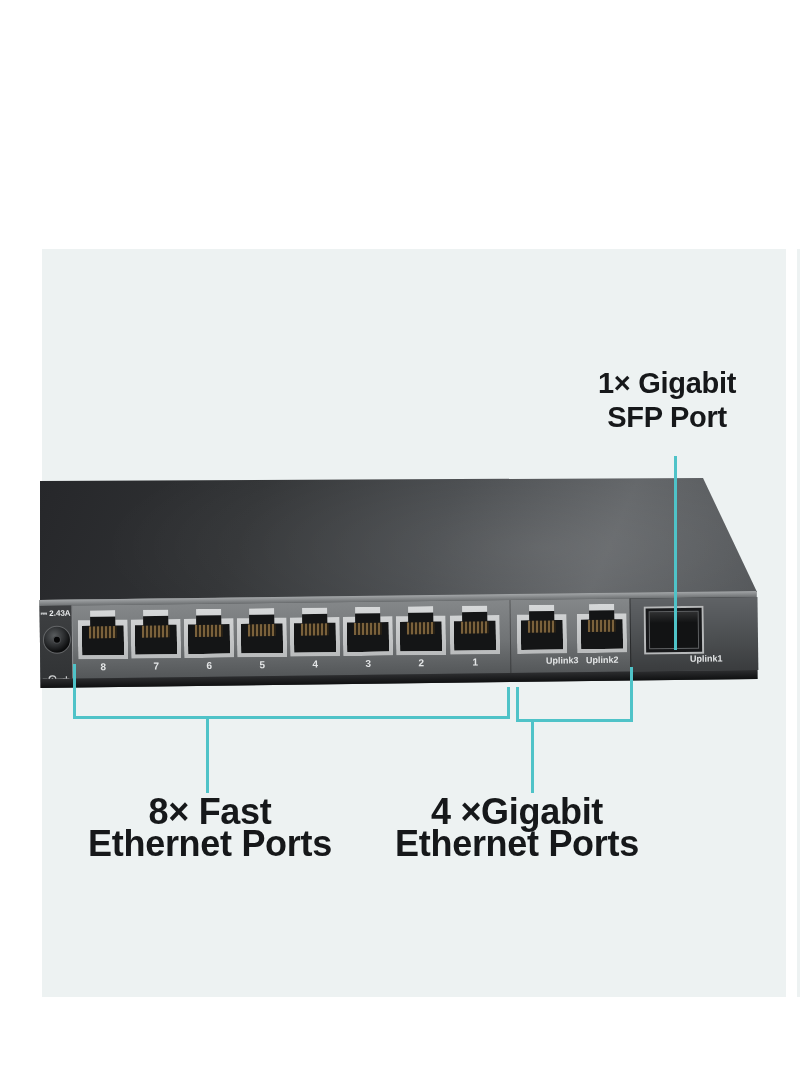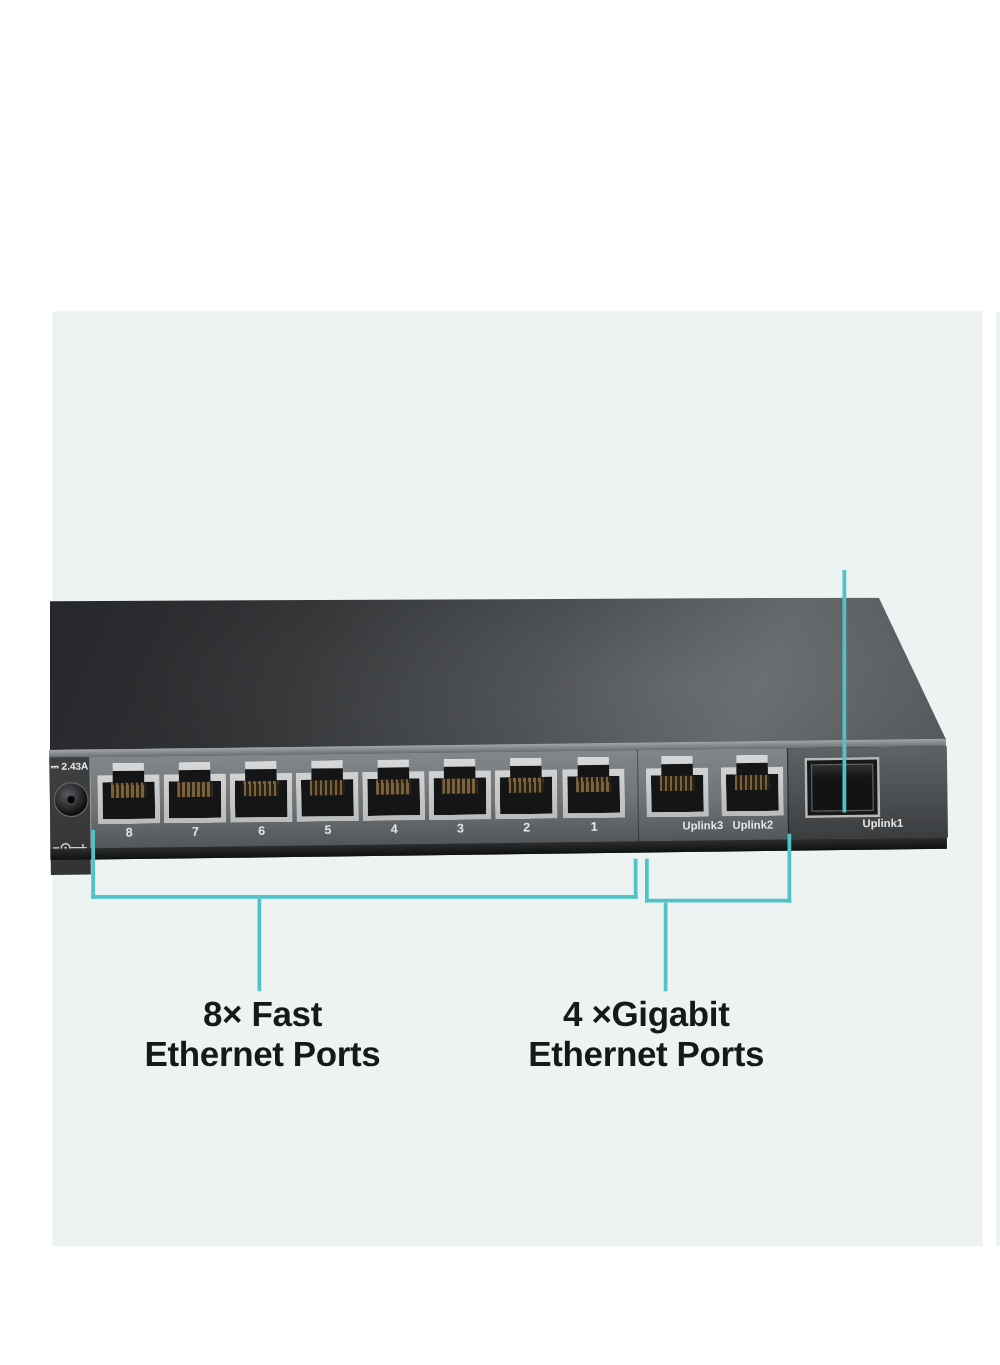"1× Gigabit" div.callout { html: none -> <div> <div>1× Gigabit</div> <div>SFP Port</div> </div> }
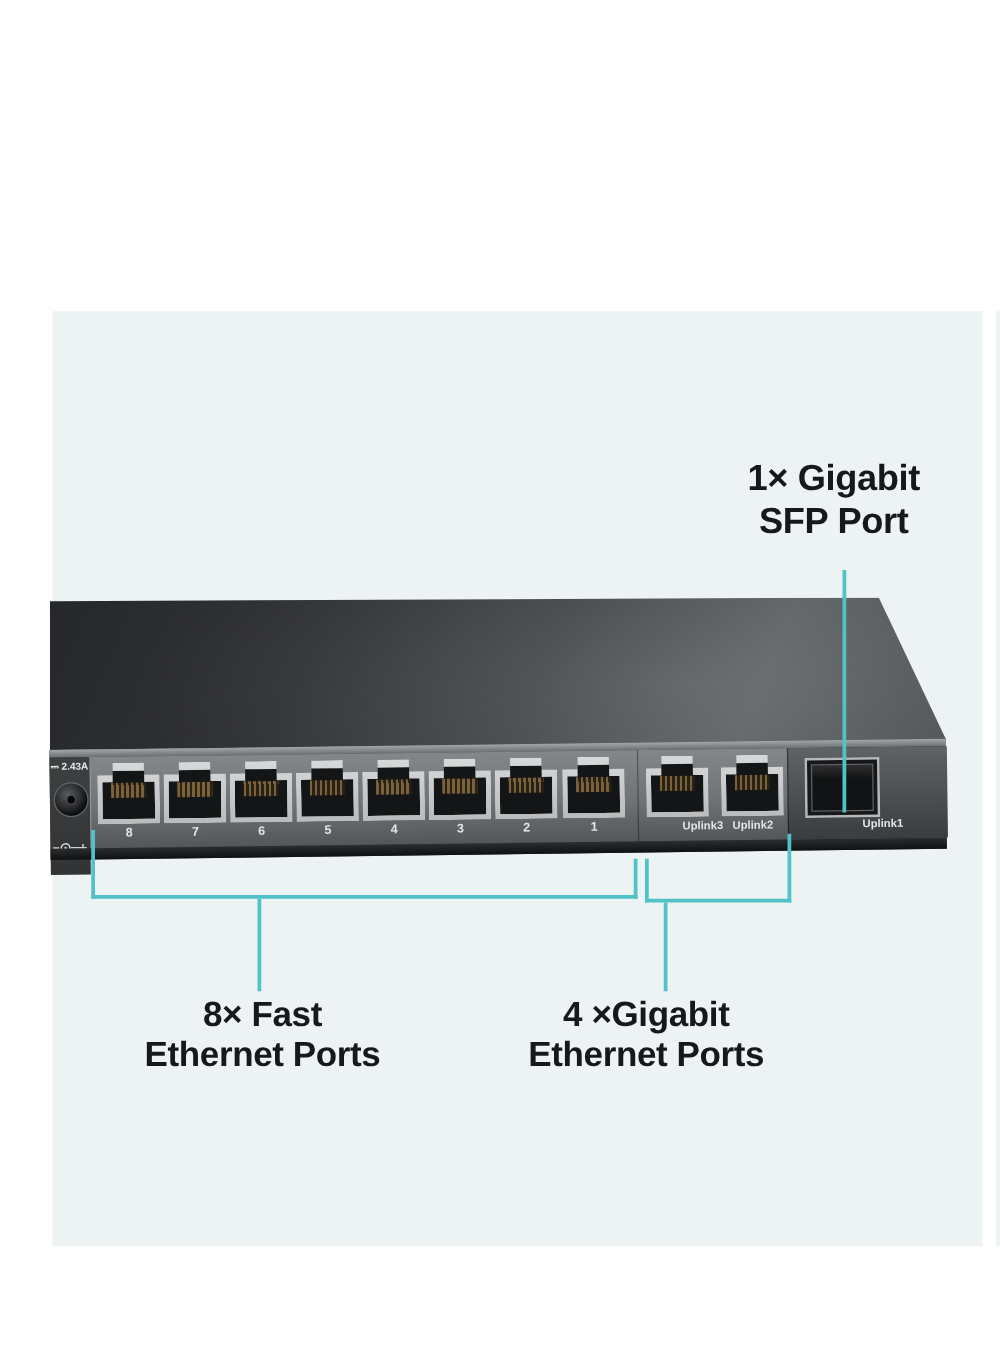"⎓ 2.43A" .power-sec { height: 94px -> 73px }
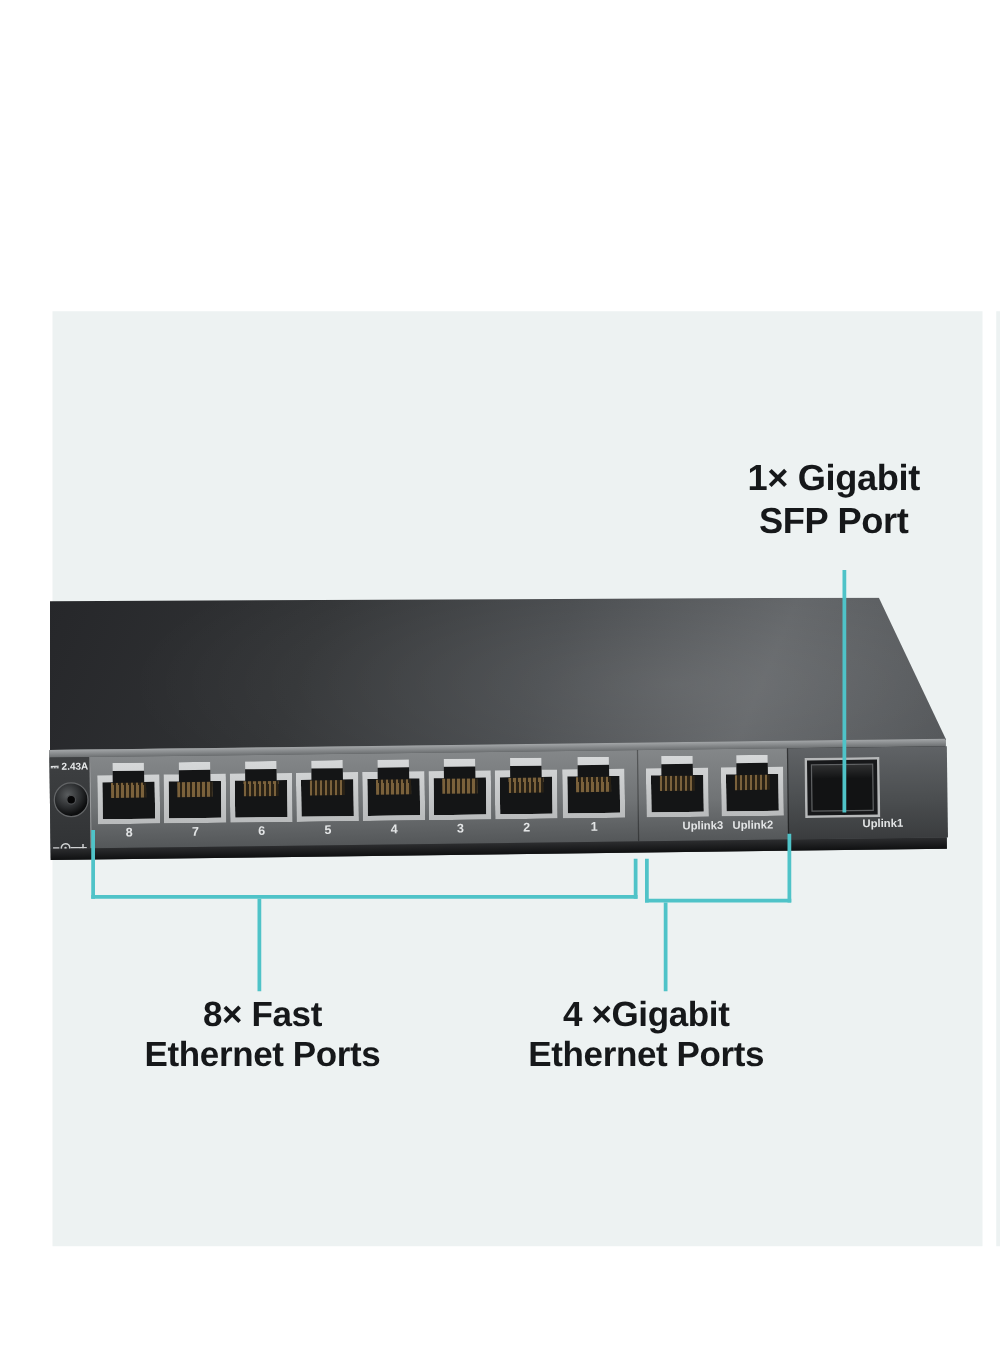"8× Fast" .callout.mid { font-size: 28px -> 36px }
